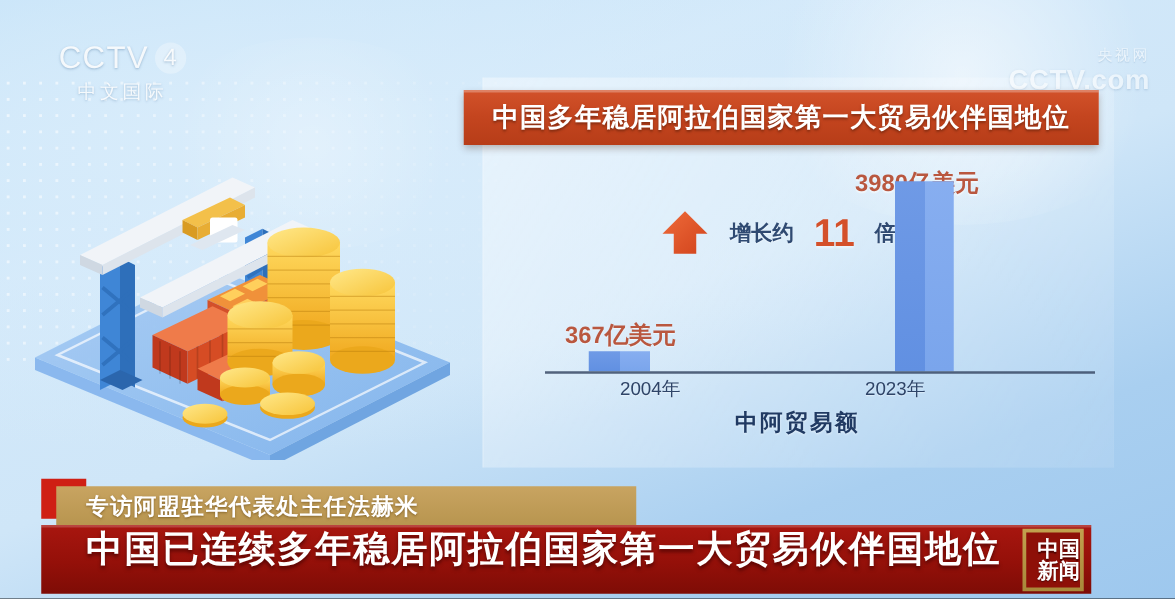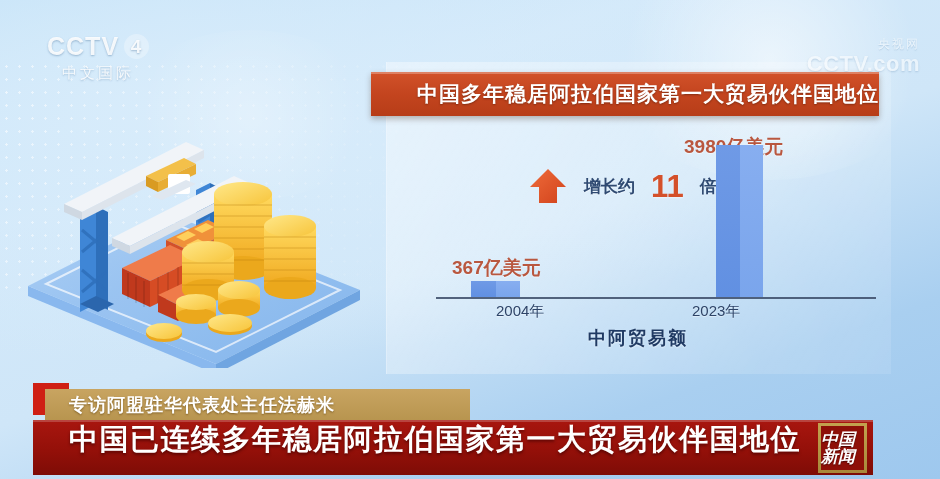"CCTV" .logo .mark { font-weight: 700 -> 400 }
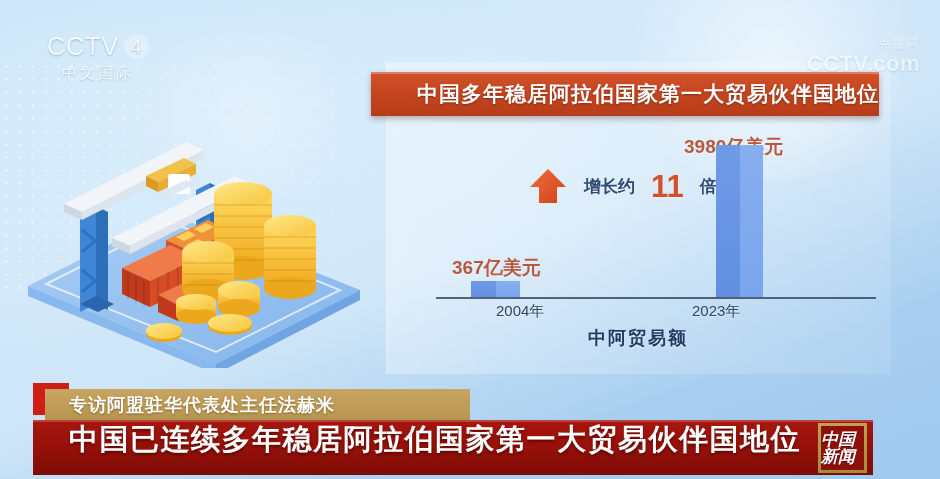"中国多年稳居阿拉伯国家第一大贸易伙伴国地位" .banner { justify-content: flex-end -> center }
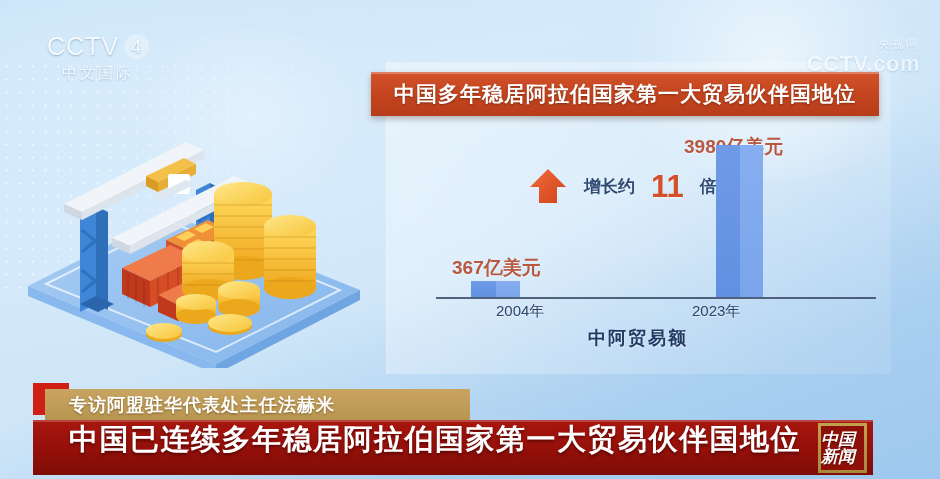"专访阿盟驻华代表处主任法赫米" .subbar { width: 425px -> 464px }
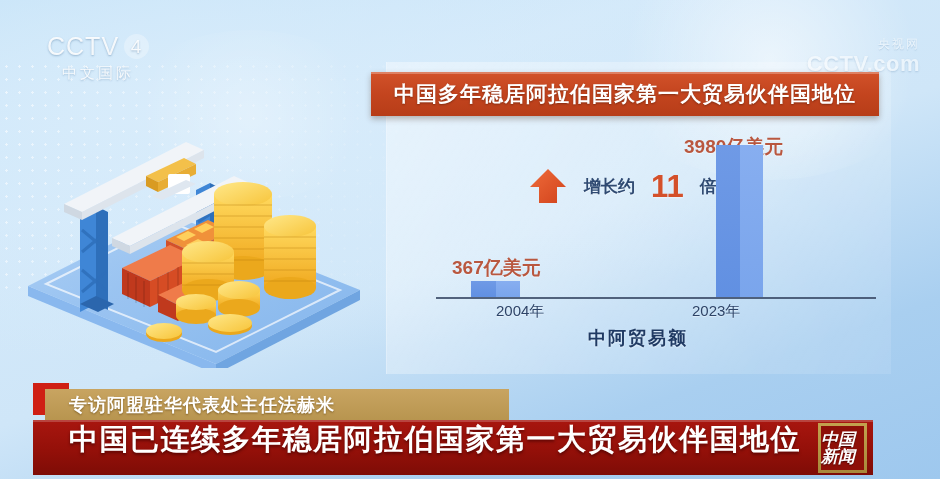"中国" .newsbox .inner { align-items: flex-start -> flex-end; font-style: italic -> none }
